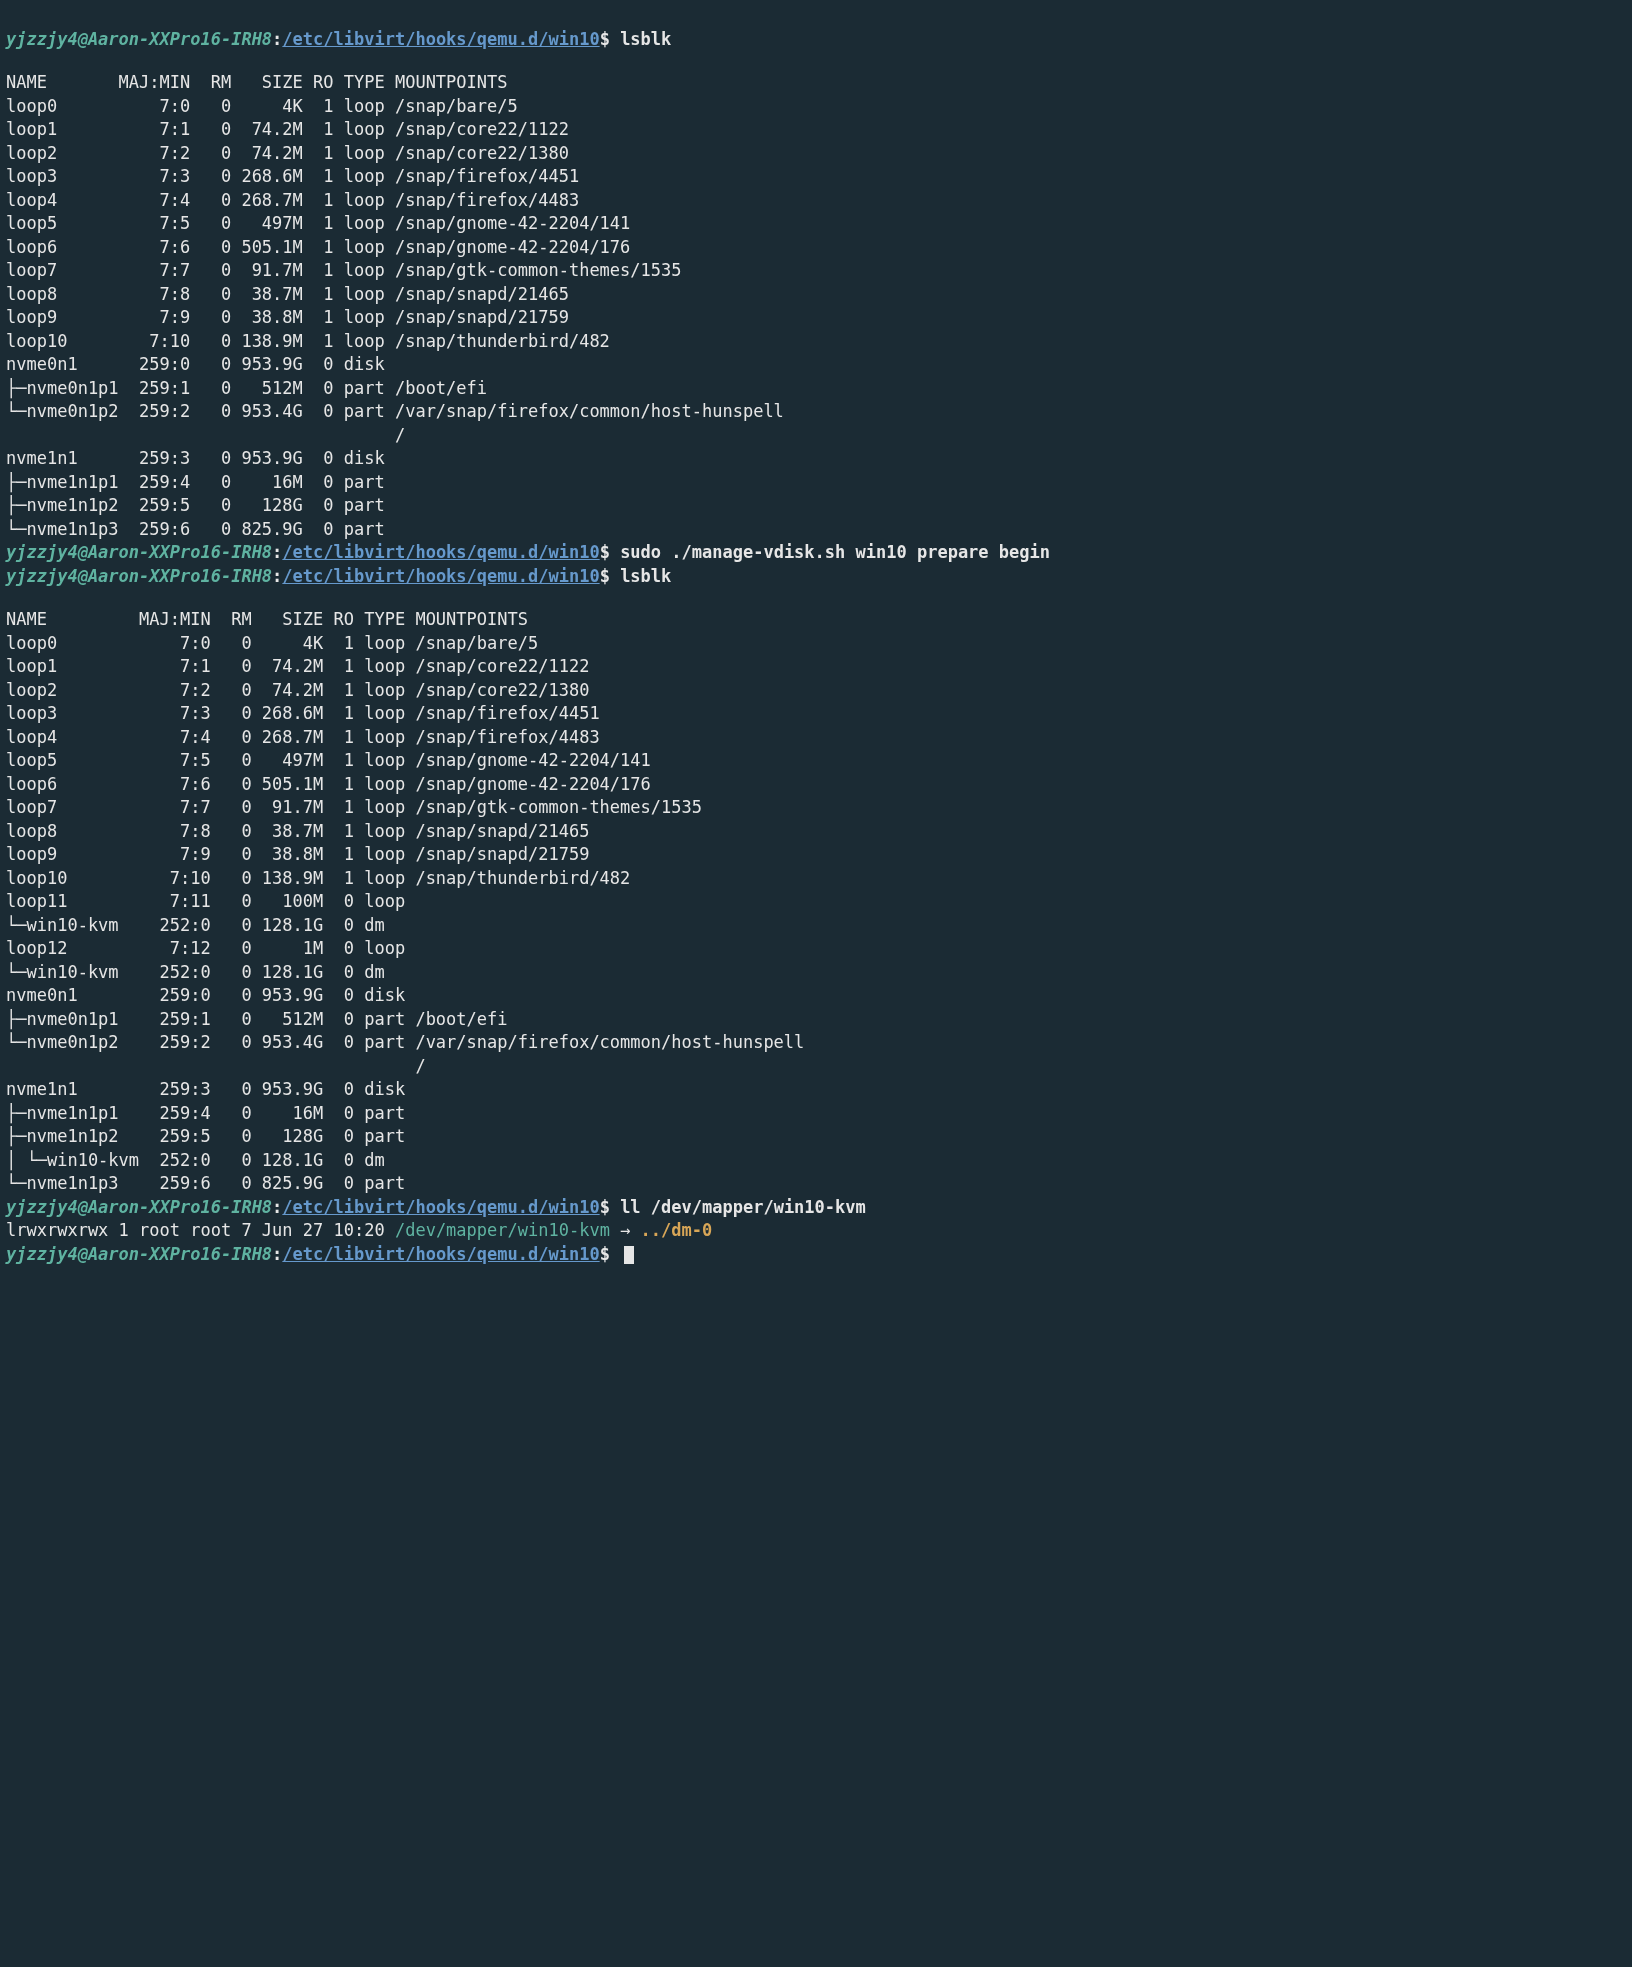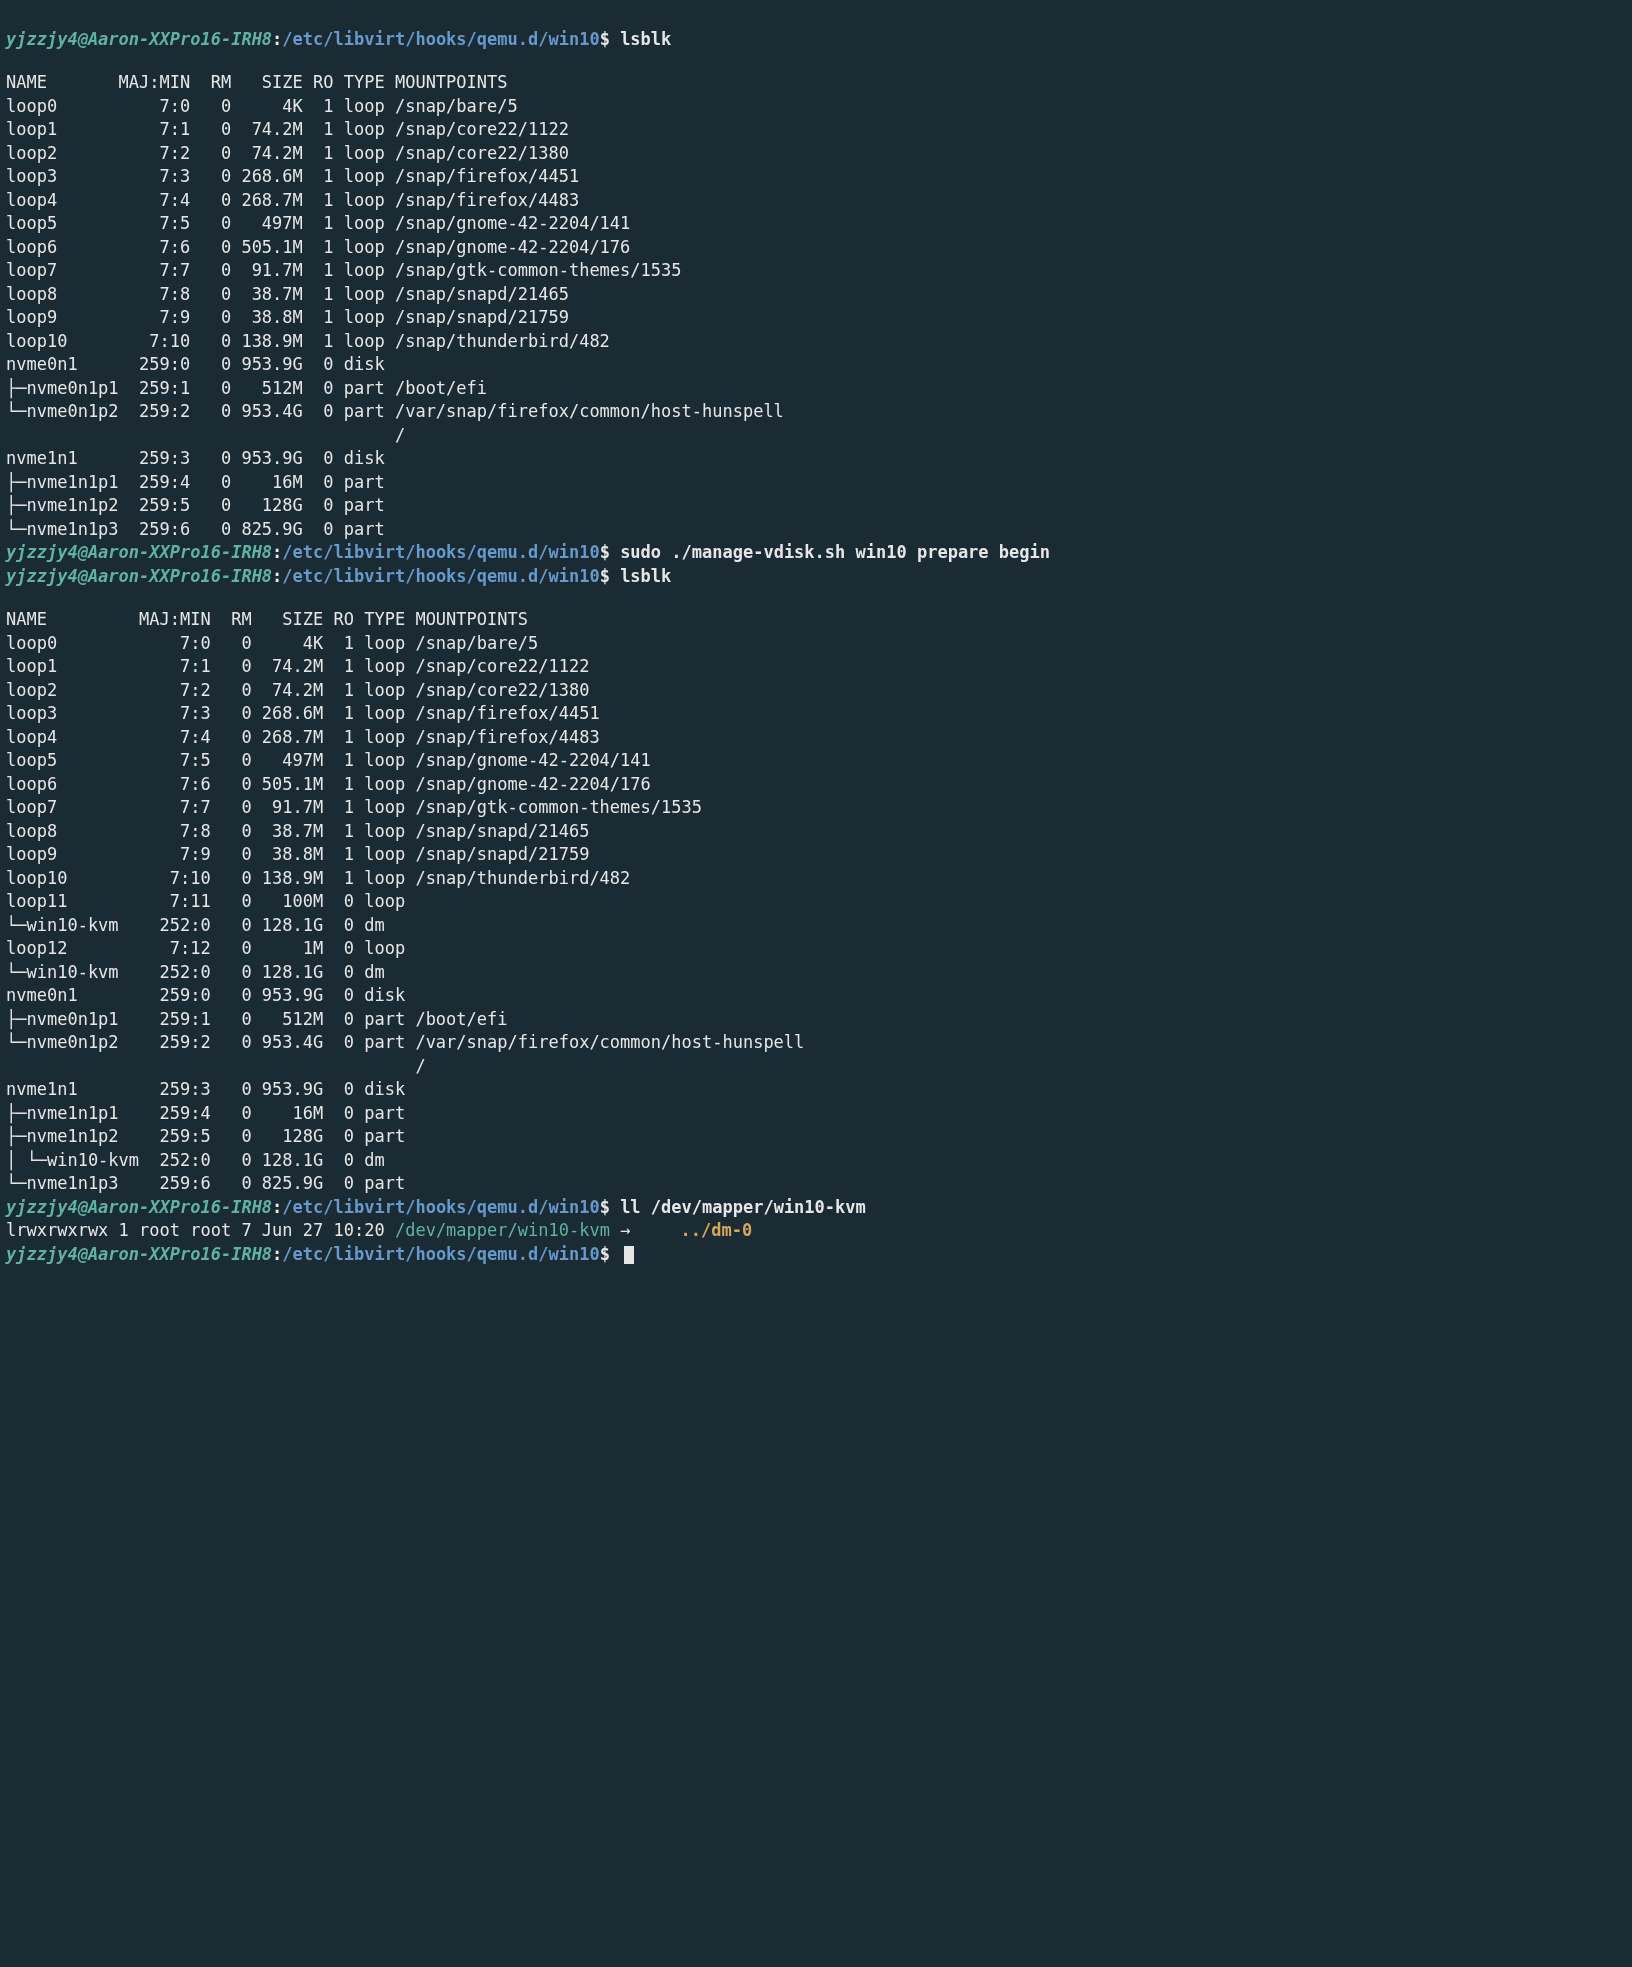"/etc/libvirt/hooks/qemu.d/win10" .prompt .path { text-decoration: none -> underline }
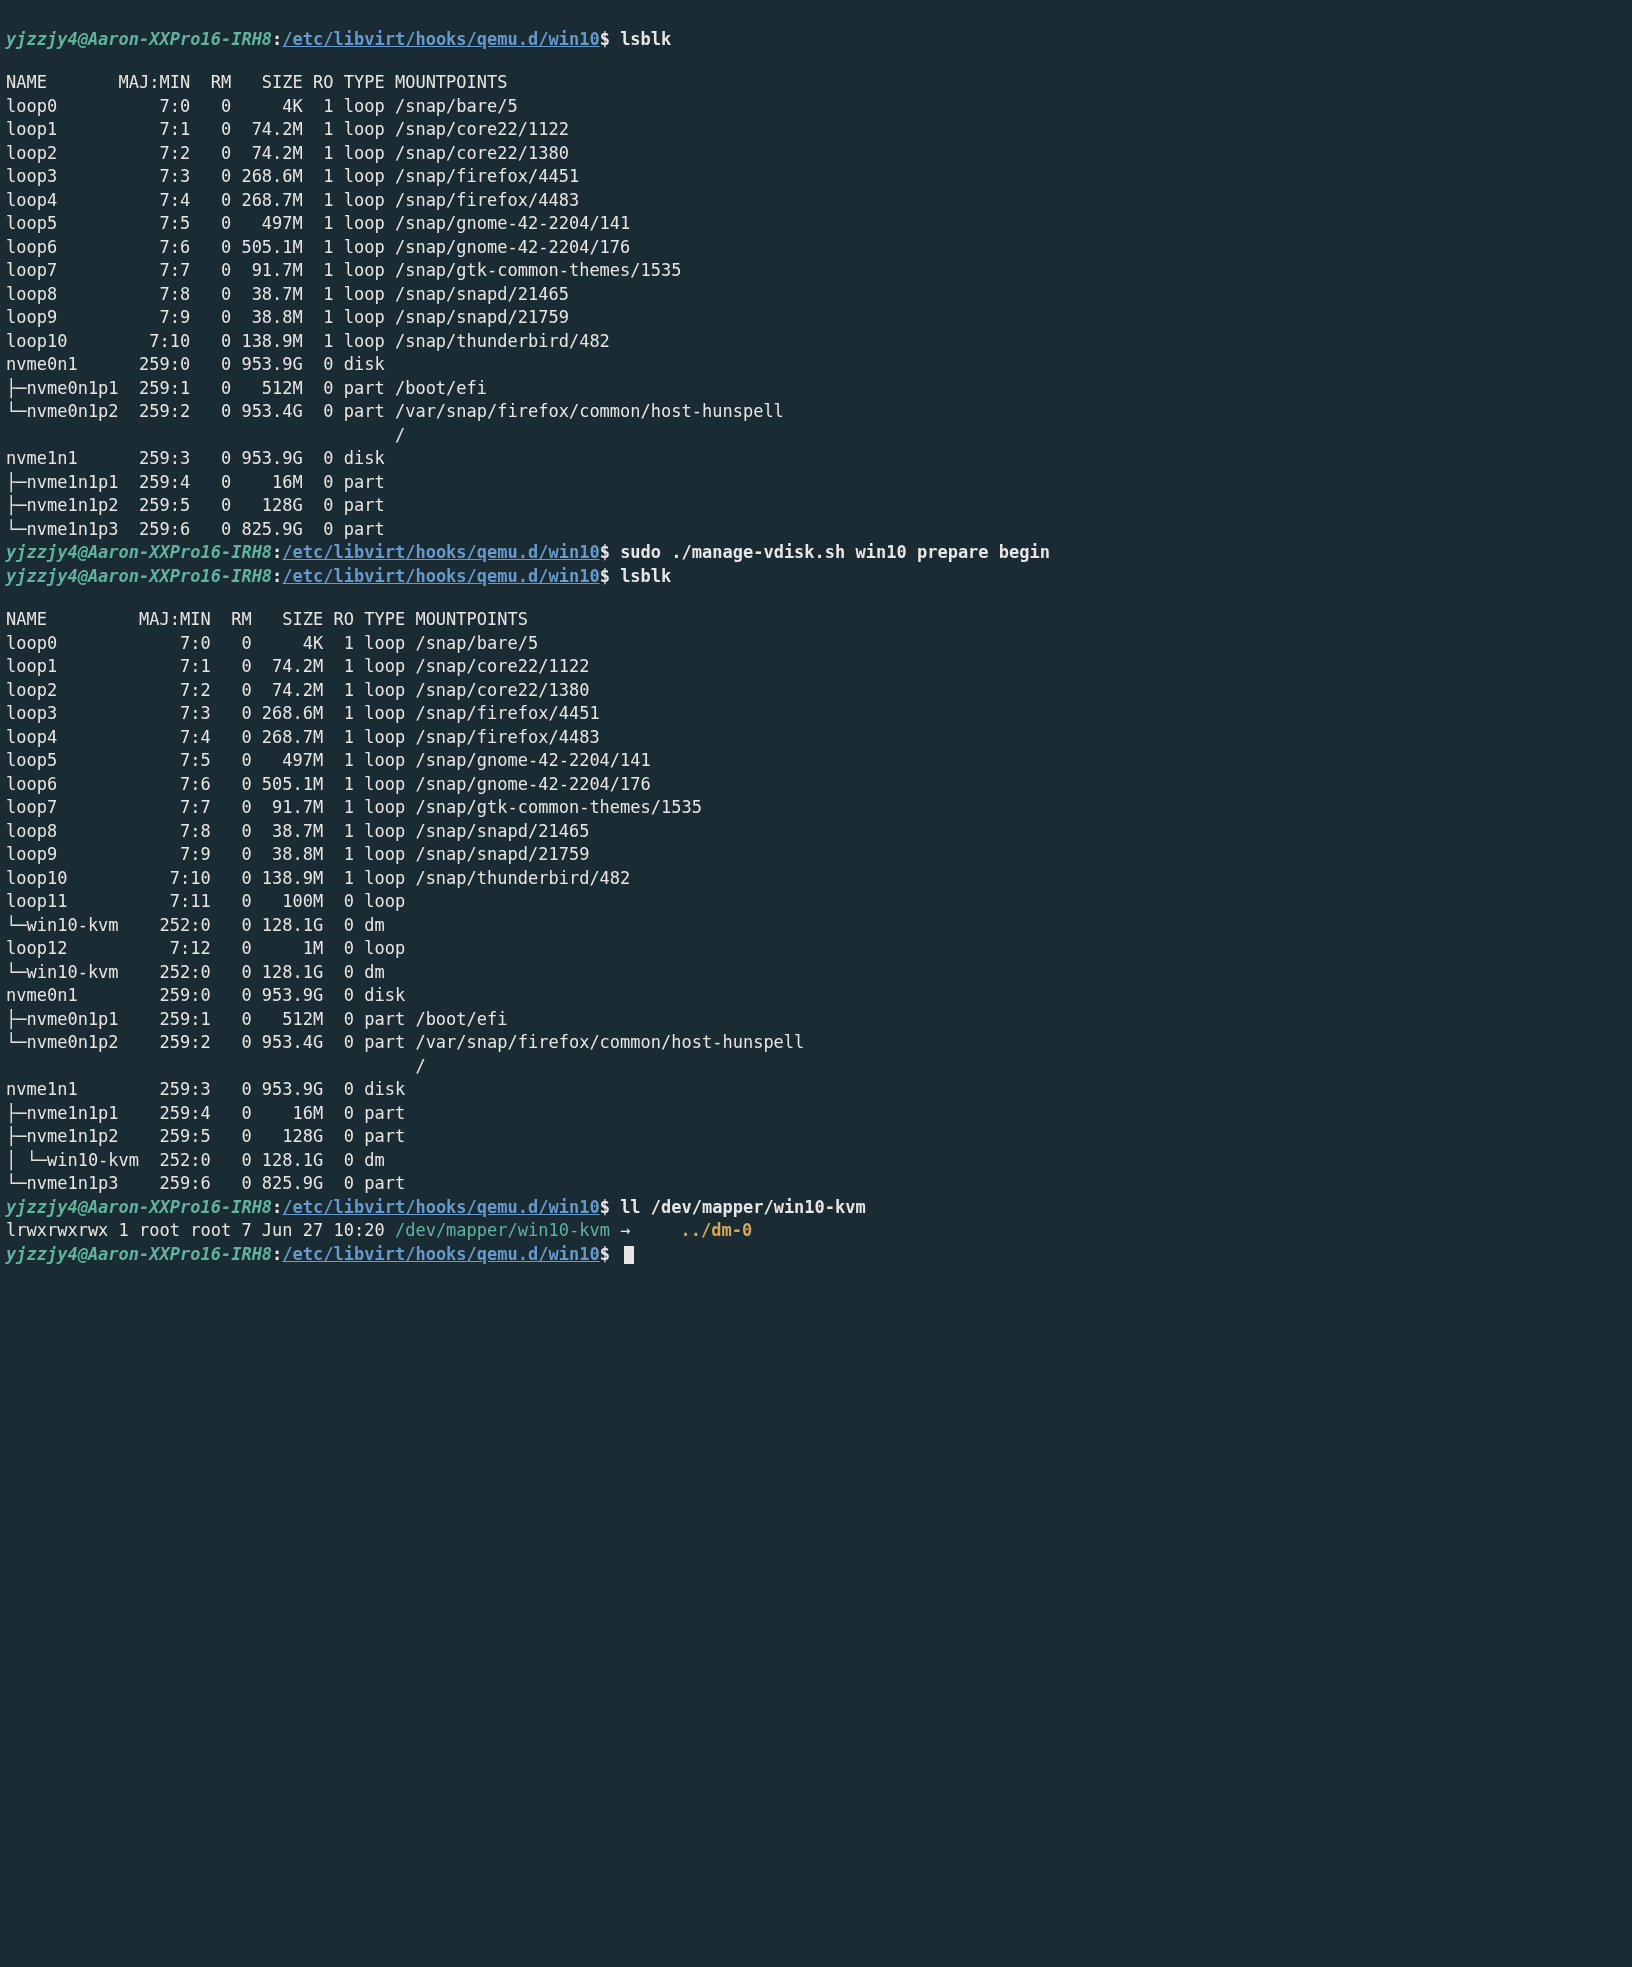"../dm-0" .ll-target { margin-left: 40px -> none }
